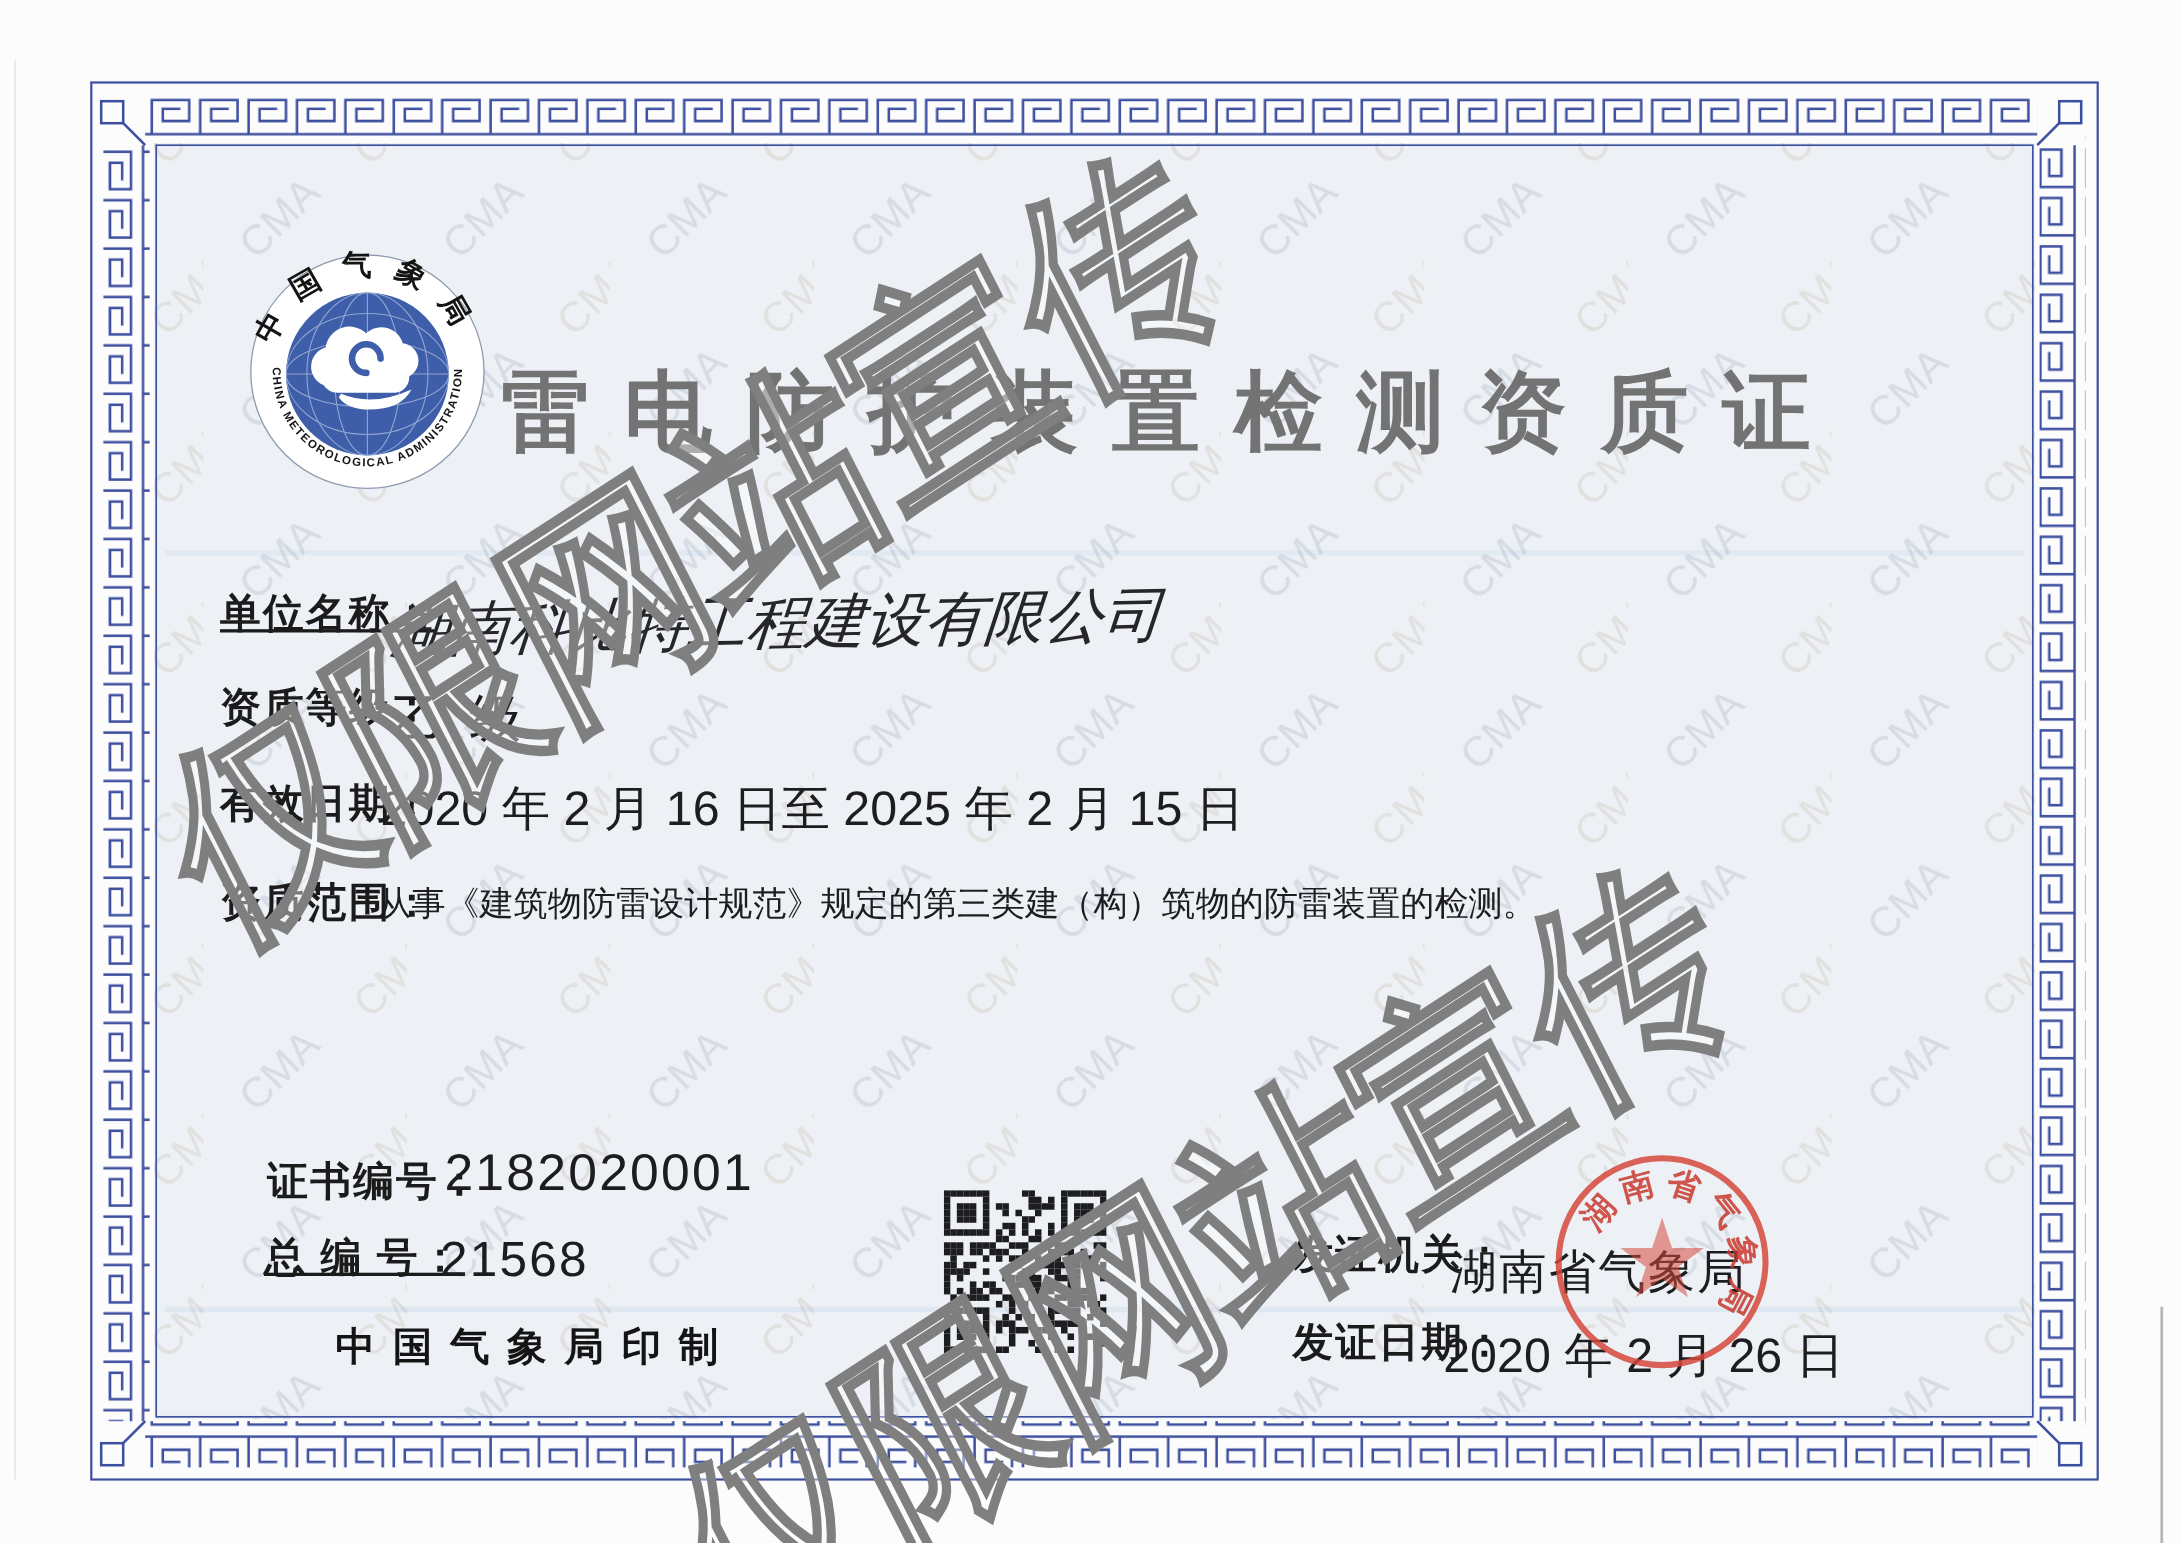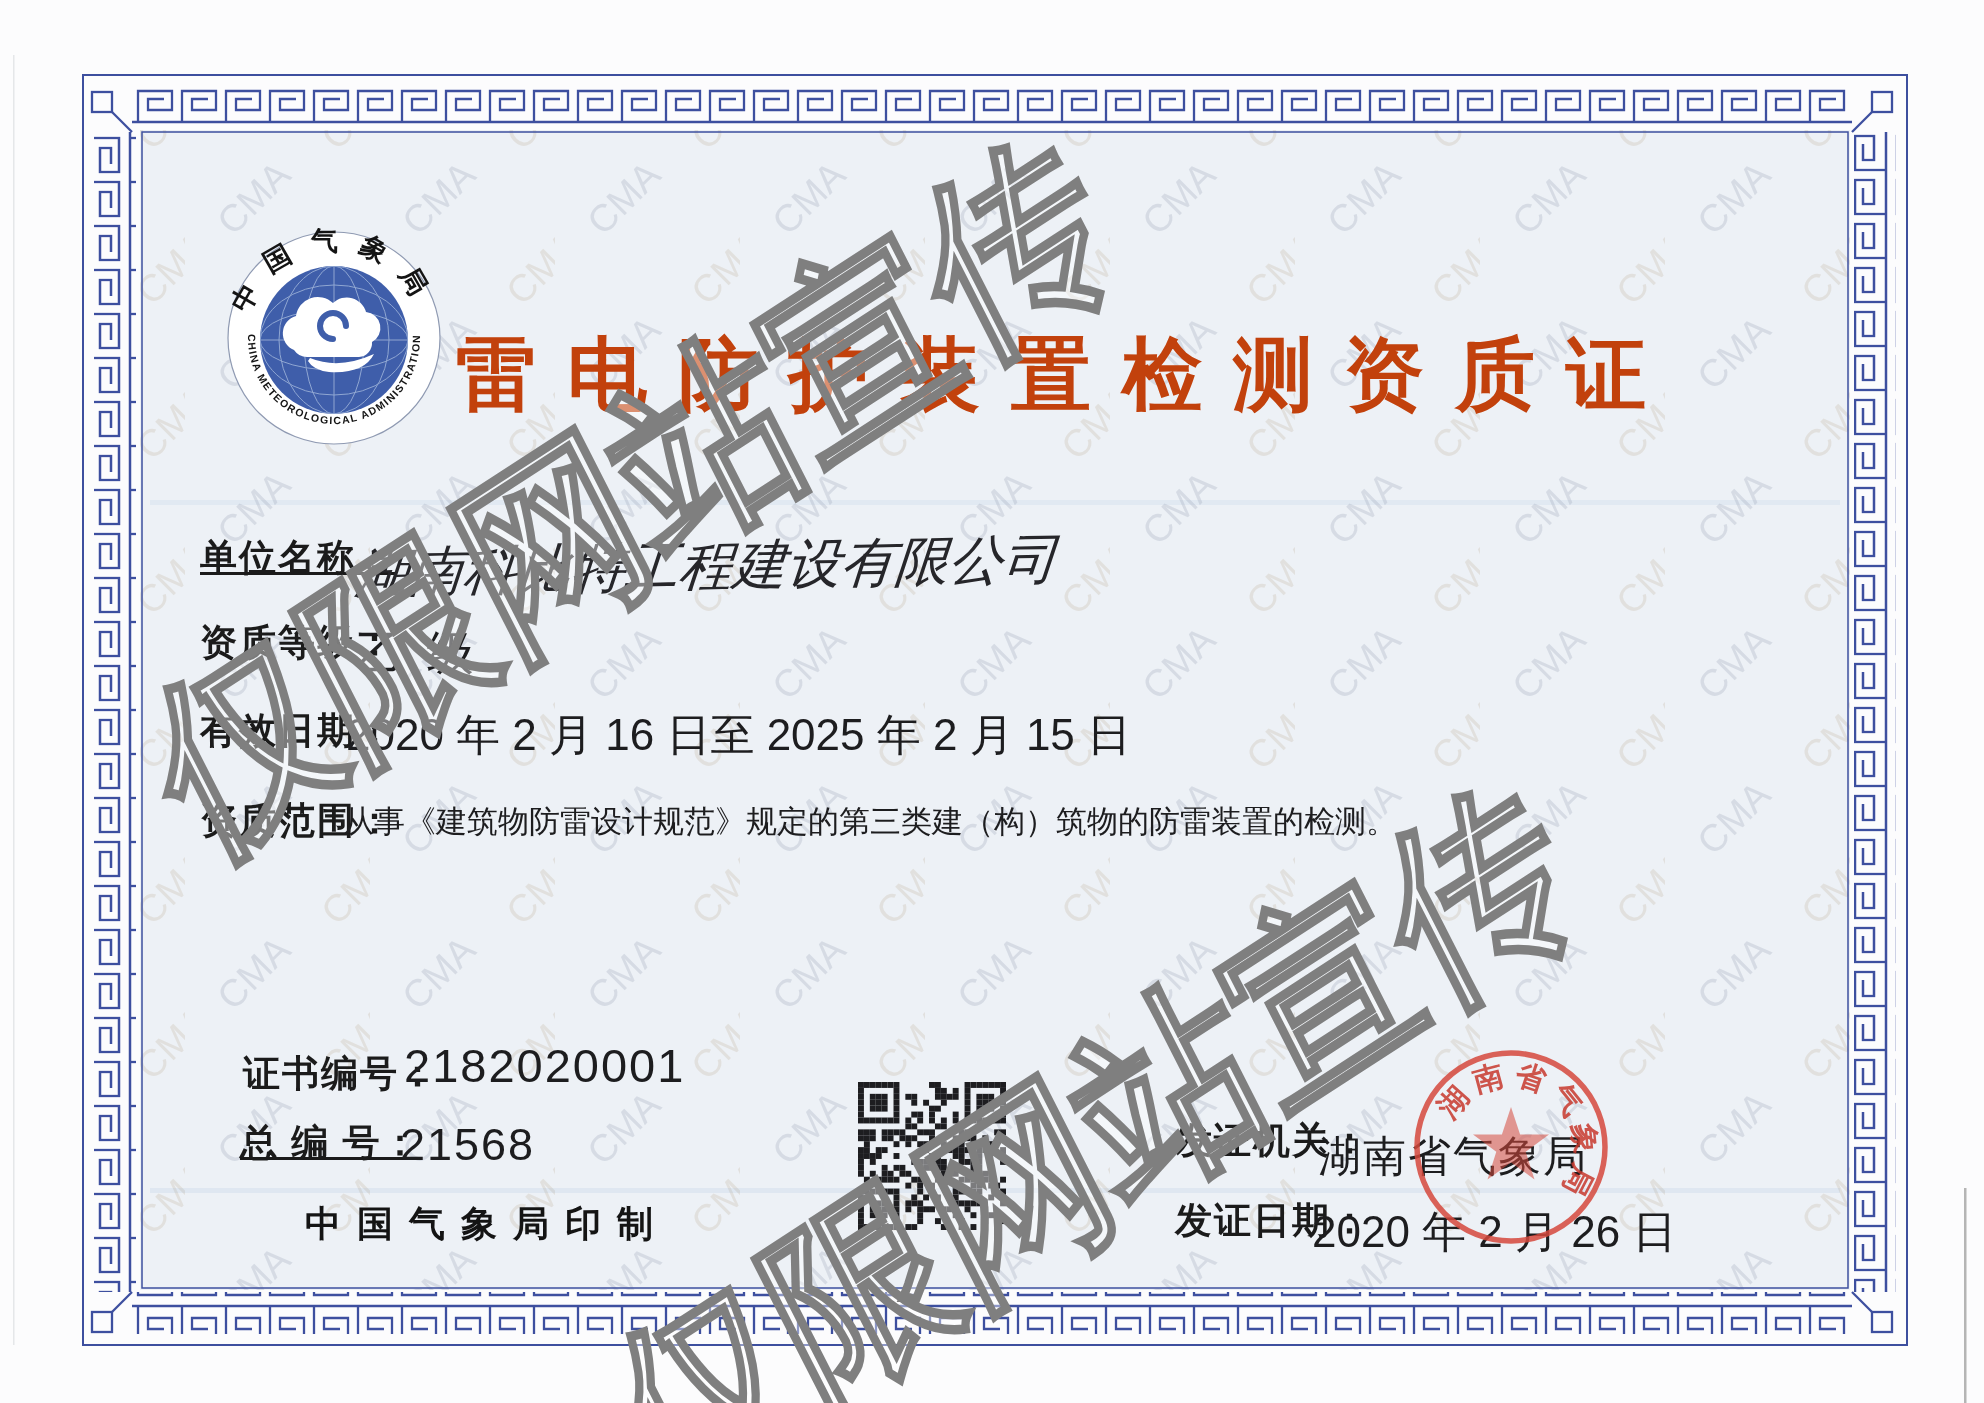"雷电防护装置检测资质证" div.abs { color: #c2410c -> #737373 }
